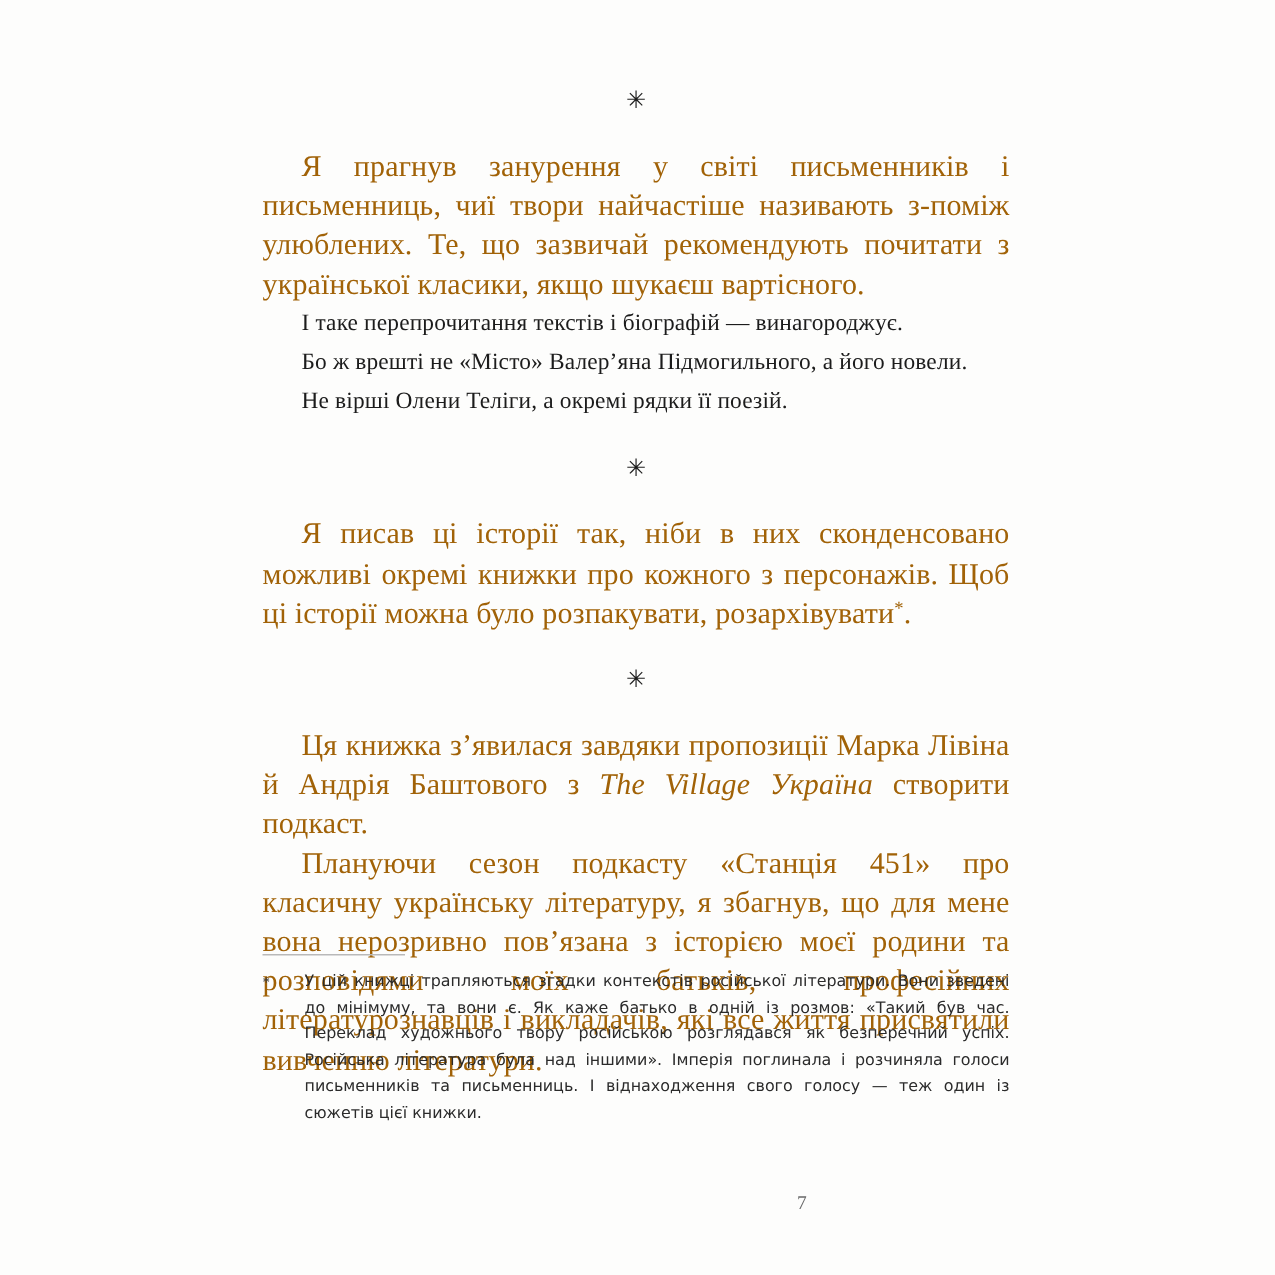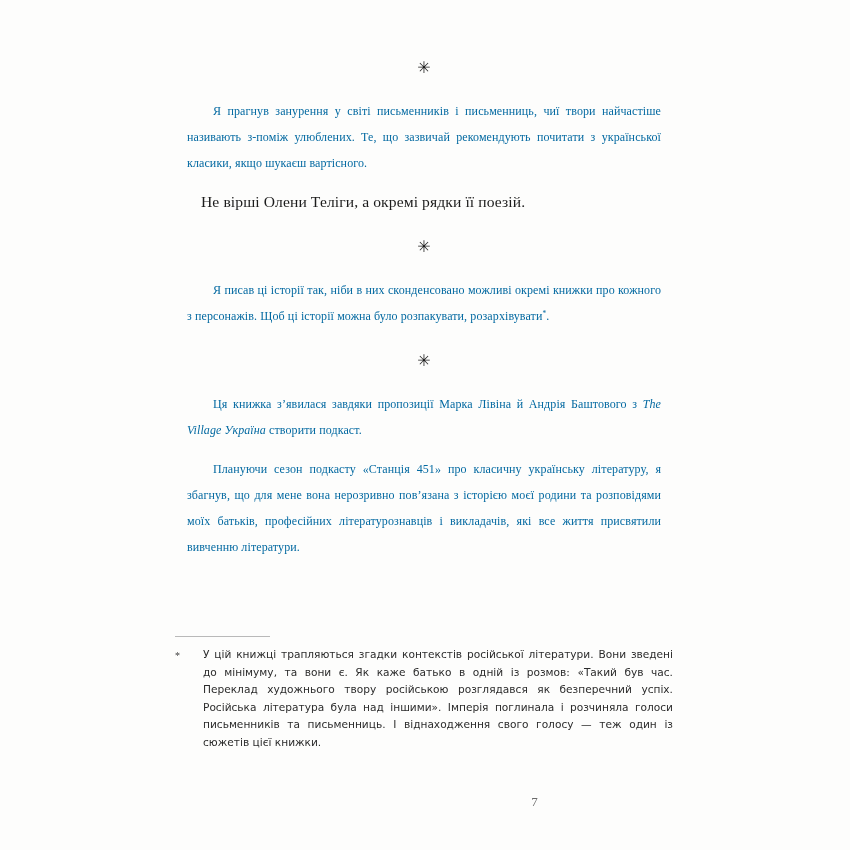"Я прагнув занурення у світі" p.body { color: #0369a1 -> #a16207; font-size: 12px -> 20px; margin: 12px -> 0 }
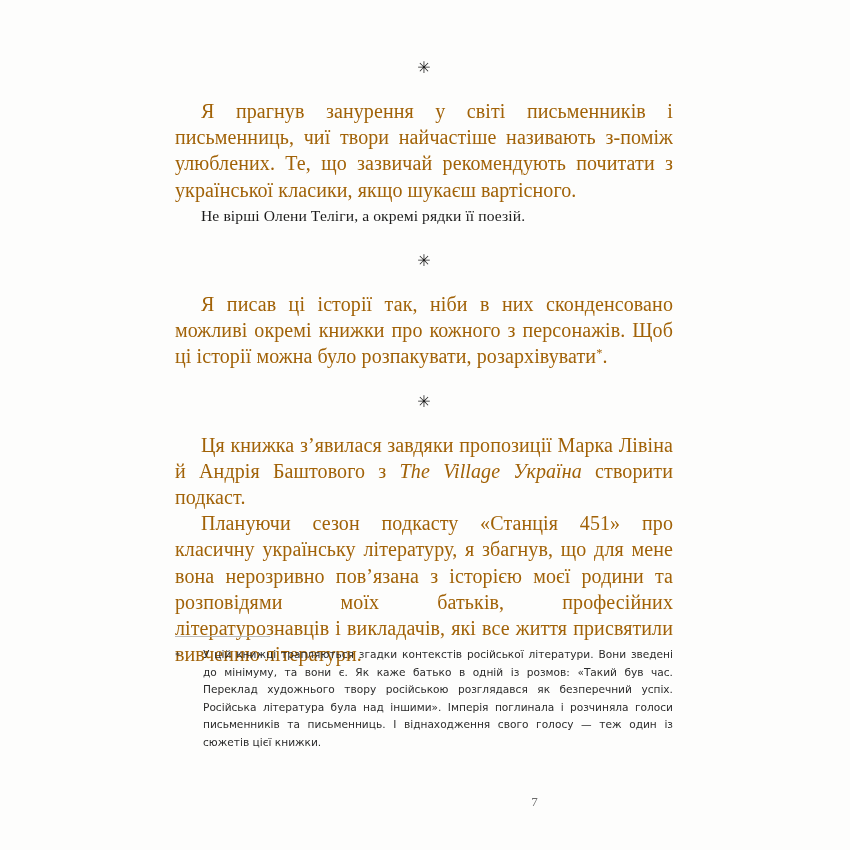"І таке перепрочитання текстів і" div.oneline { html: none -> <div>І таке перепрочитання текстів і біографій — винагороджує.</div> }
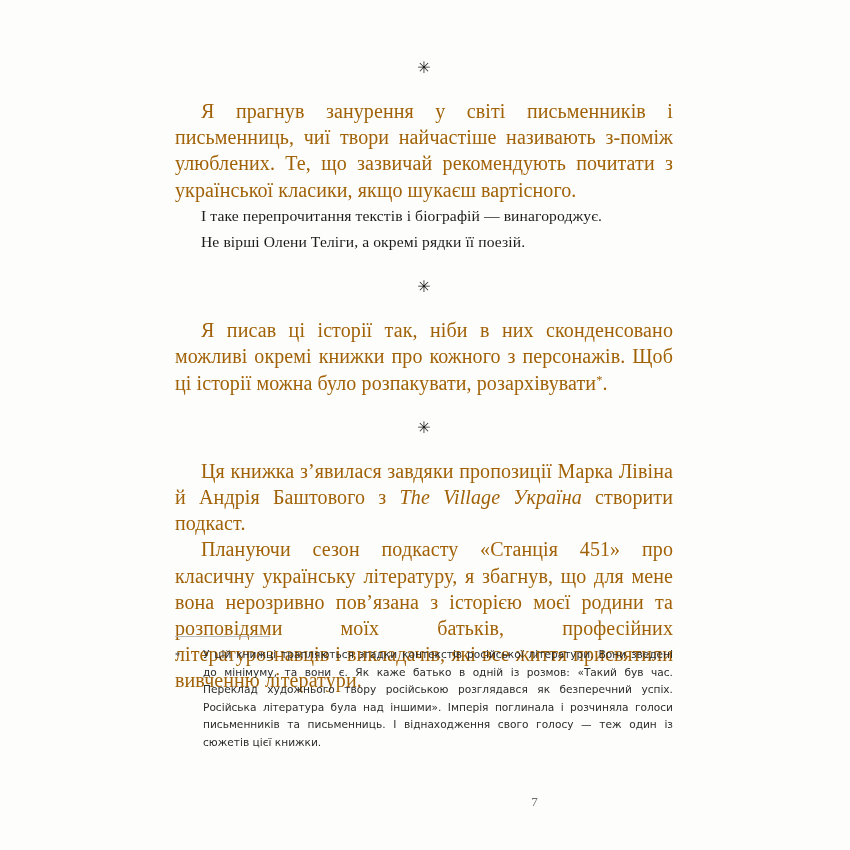"Бо ж врешті не «Місто»" div.oneline { html: none -> <div>Бо ж врешті не «Місто» Валер’яна Підмогильного, а його новели.</div> }
